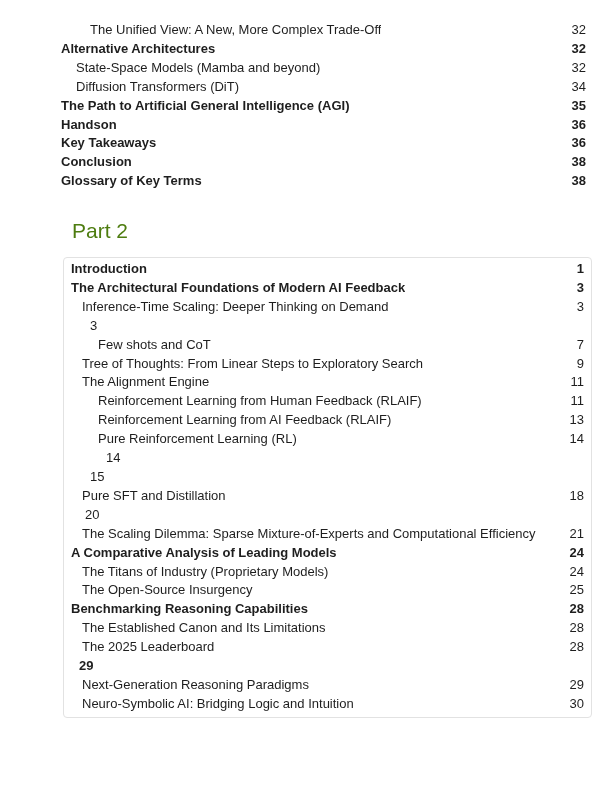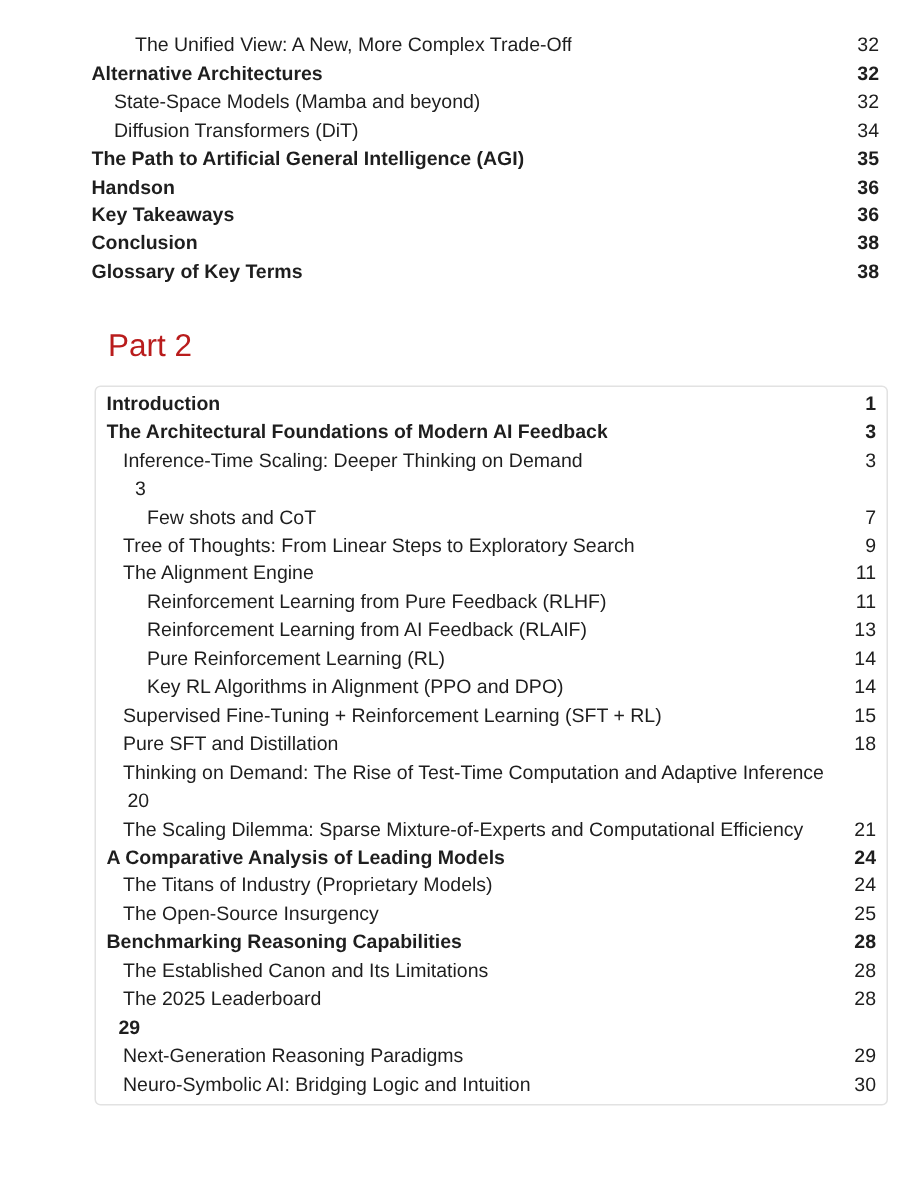"Part 2" .part2-heading { color: #b91c1c -> #4d7c0f }
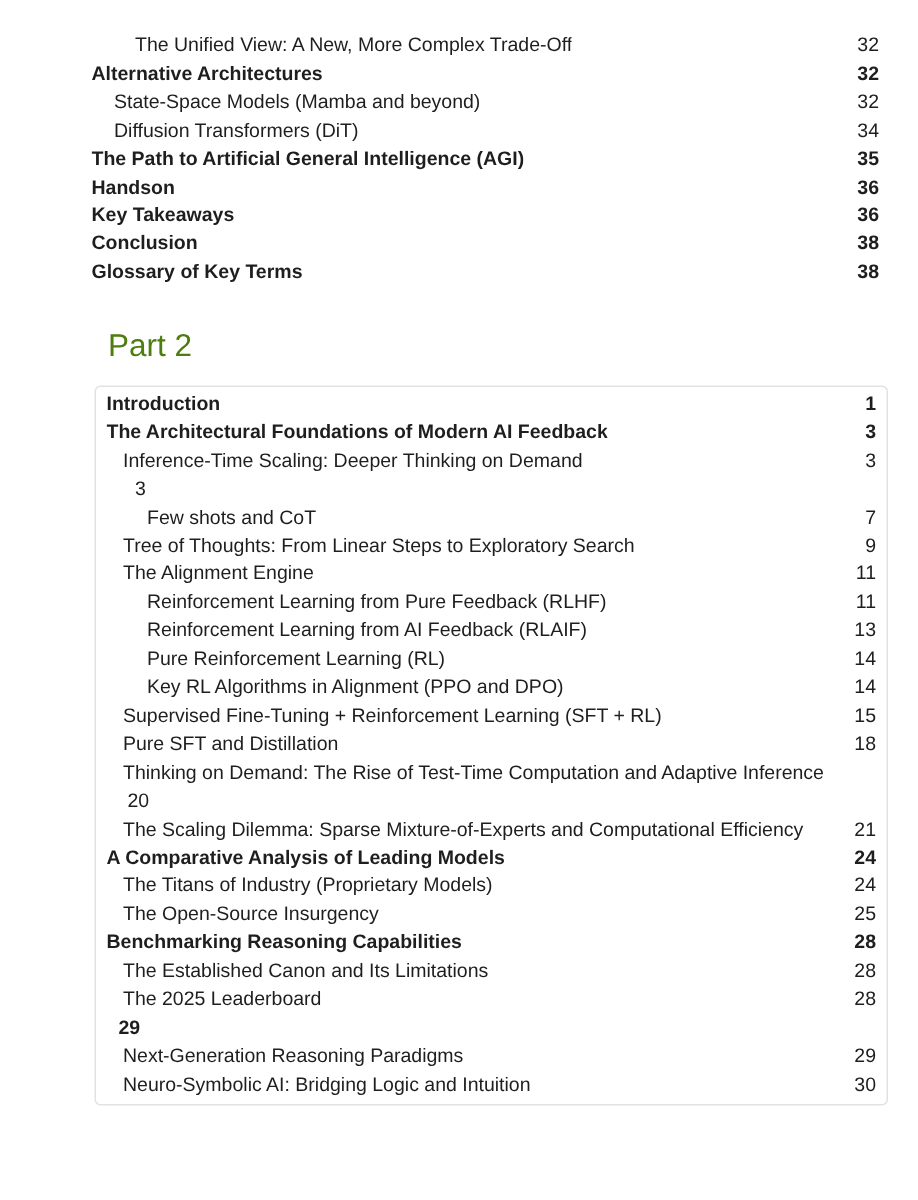"Reinforcement Learning from Pure" span.toc-title { text: Pure Feedback (RLHF -> Human Feedback (RLAIF }
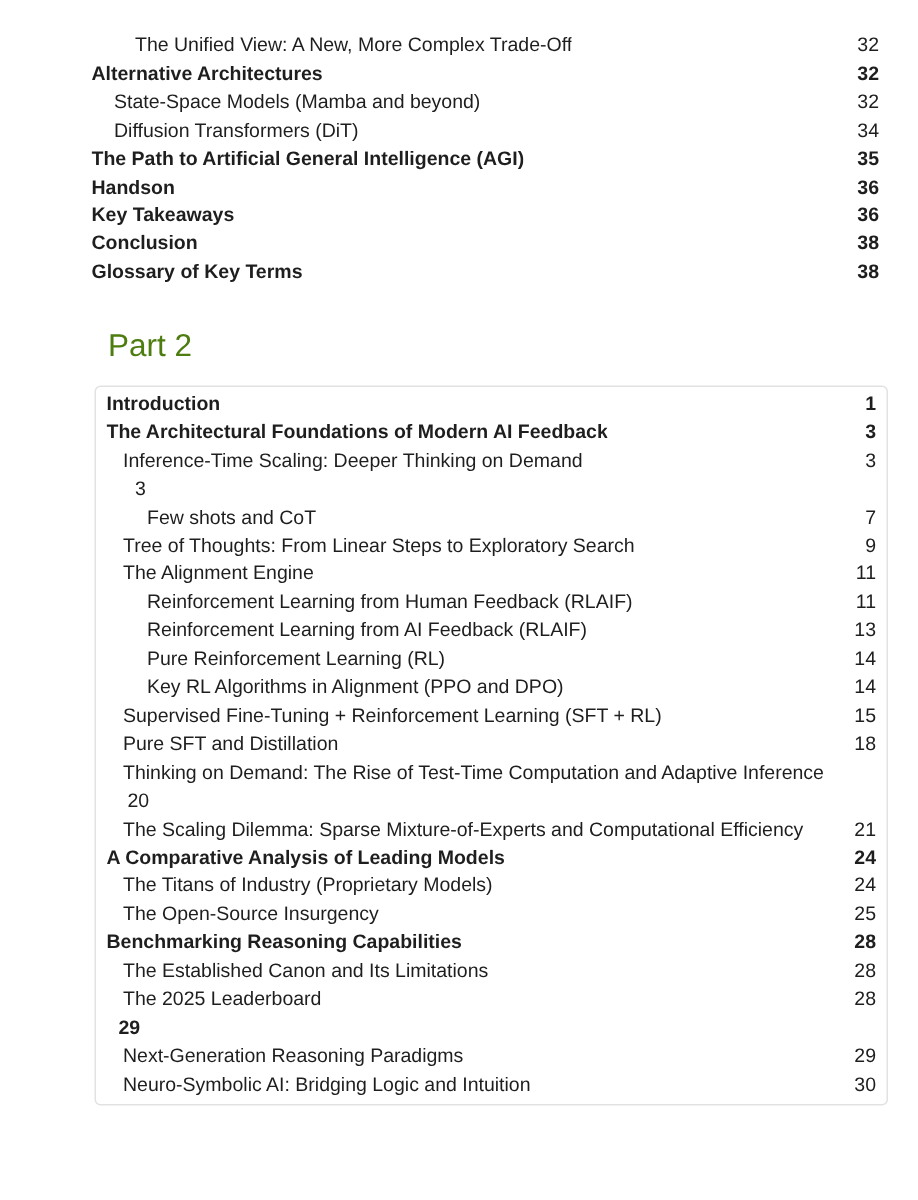"Key RL Algorithms in Alignment" span.toc-title { html: <span>Key RL Algorithms in Alignment (PPO and DPO)</span> -> none }
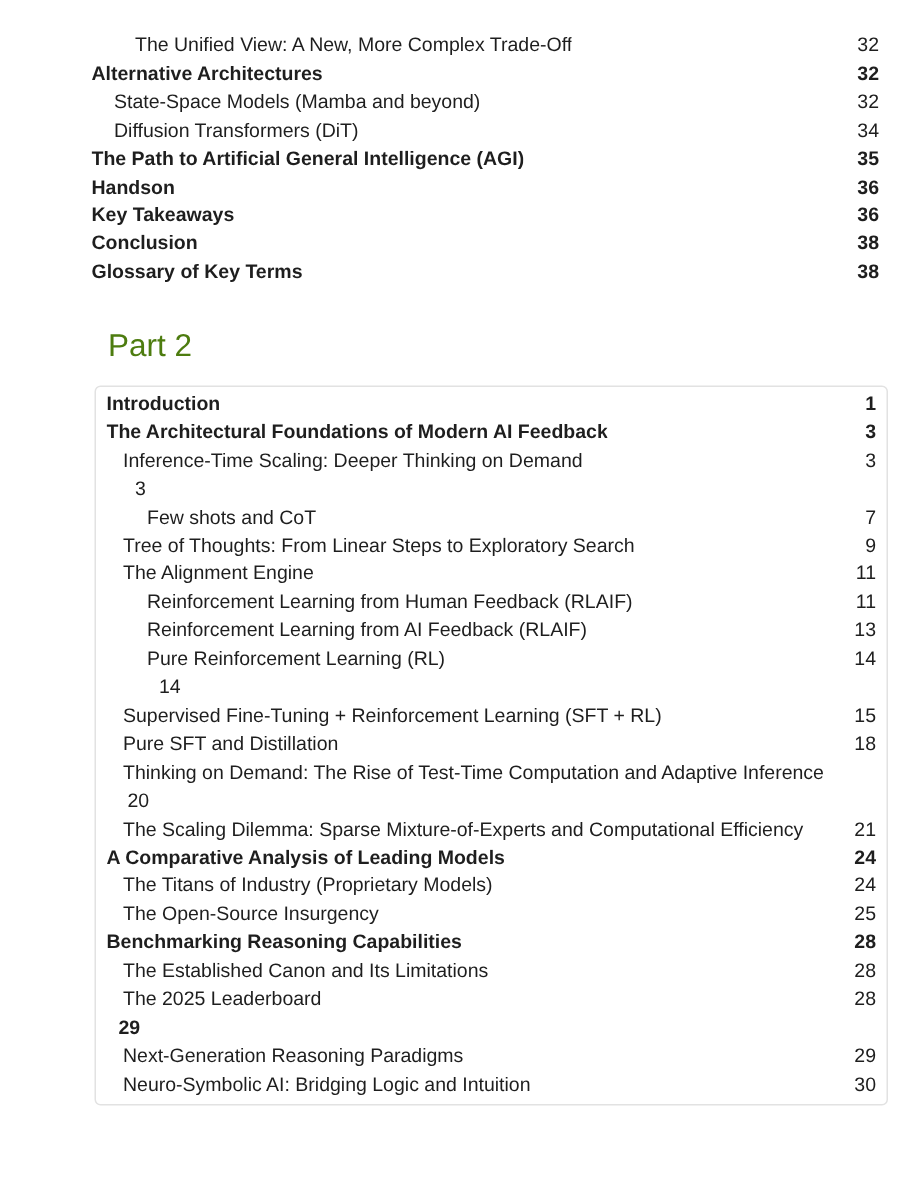"Supervised Fine-Tuning + Reinforcement" span.toc-title { html: <span>Supervised Fine-Tuning + Reinforcement Learning (SFT + RL)</span> -> none }
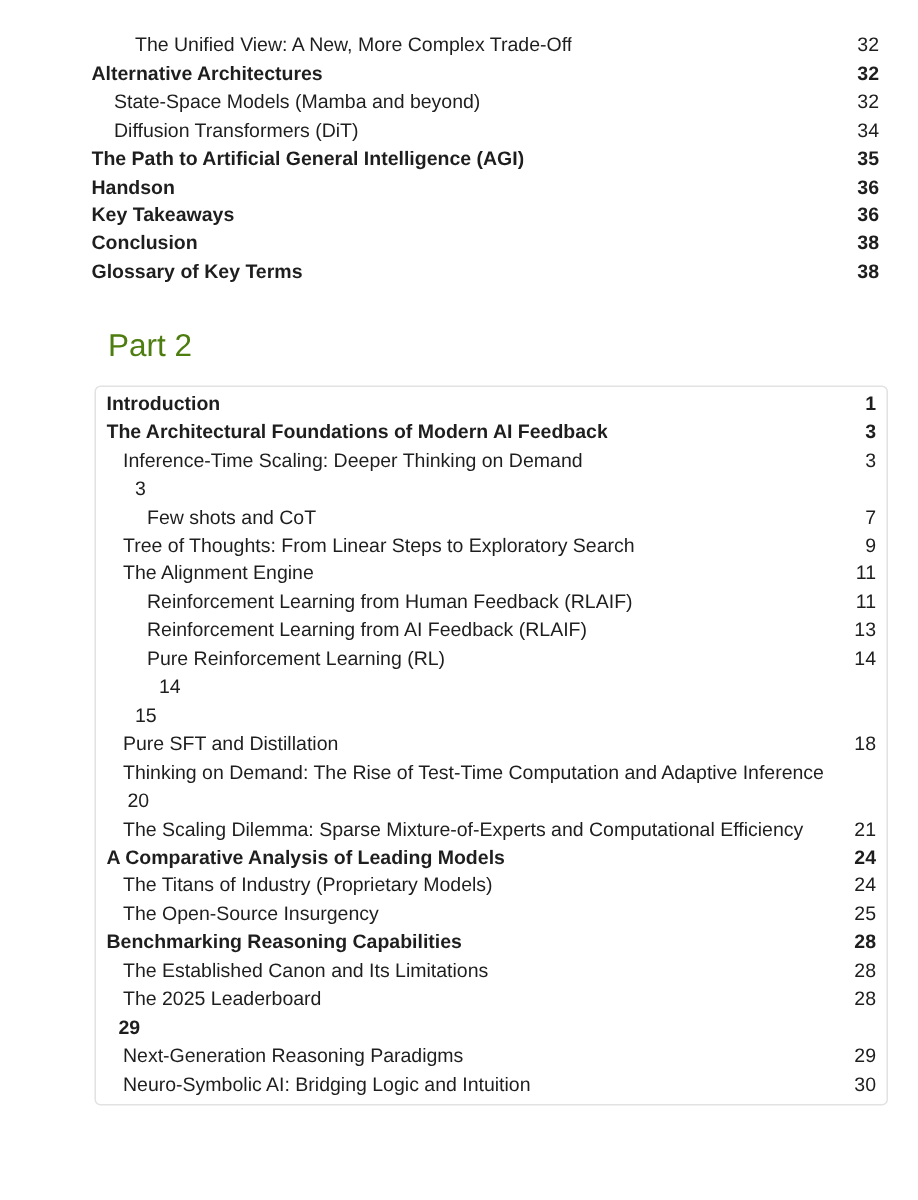"Thinking on Demand: The Rise" span.toc-title { html: <span>Thinking on Demand: The Rise of Test-Time Computation and Adaptive Inference</span> -> none }
